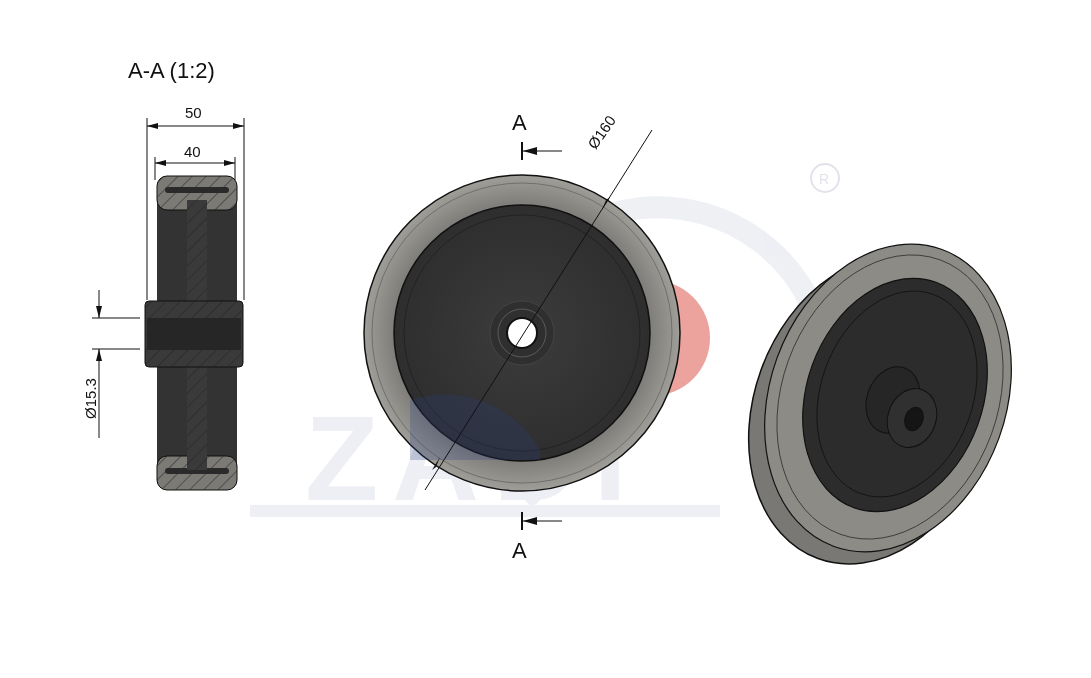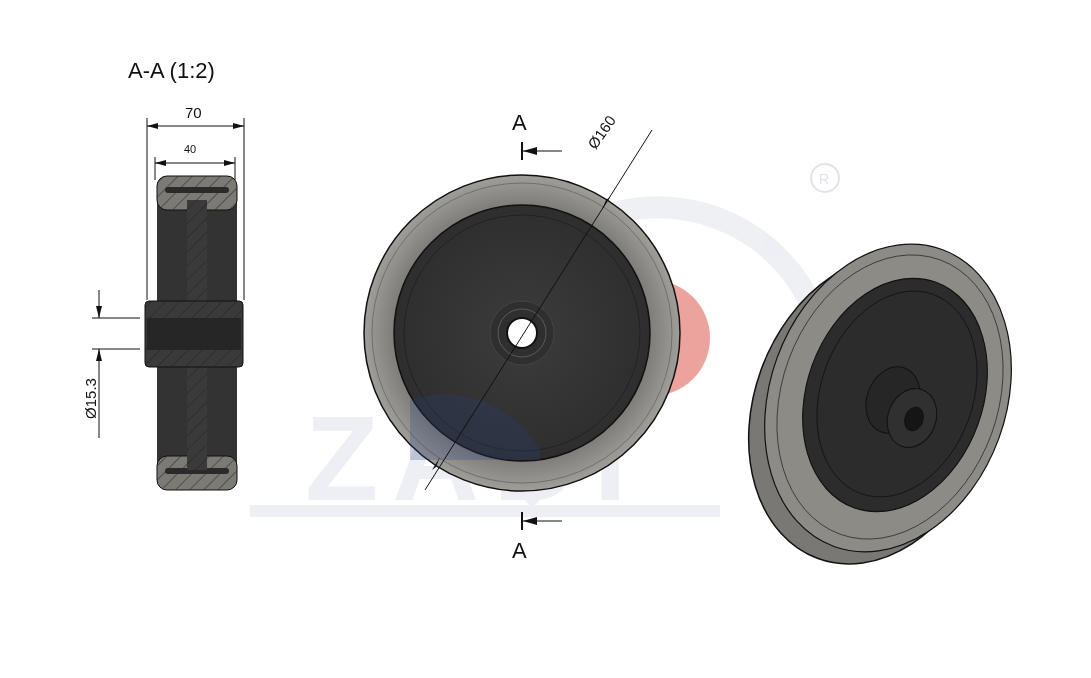"70" div.abs { text: 70 -> 50 }
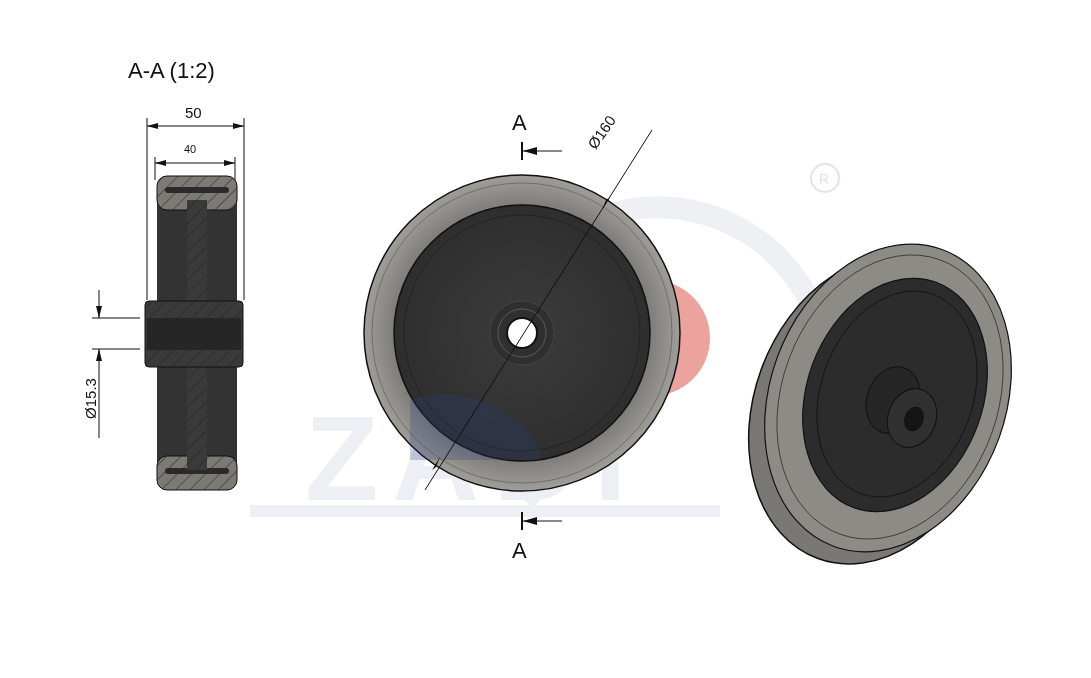"40" #dim40 { font-size: 11px -> 15px }
